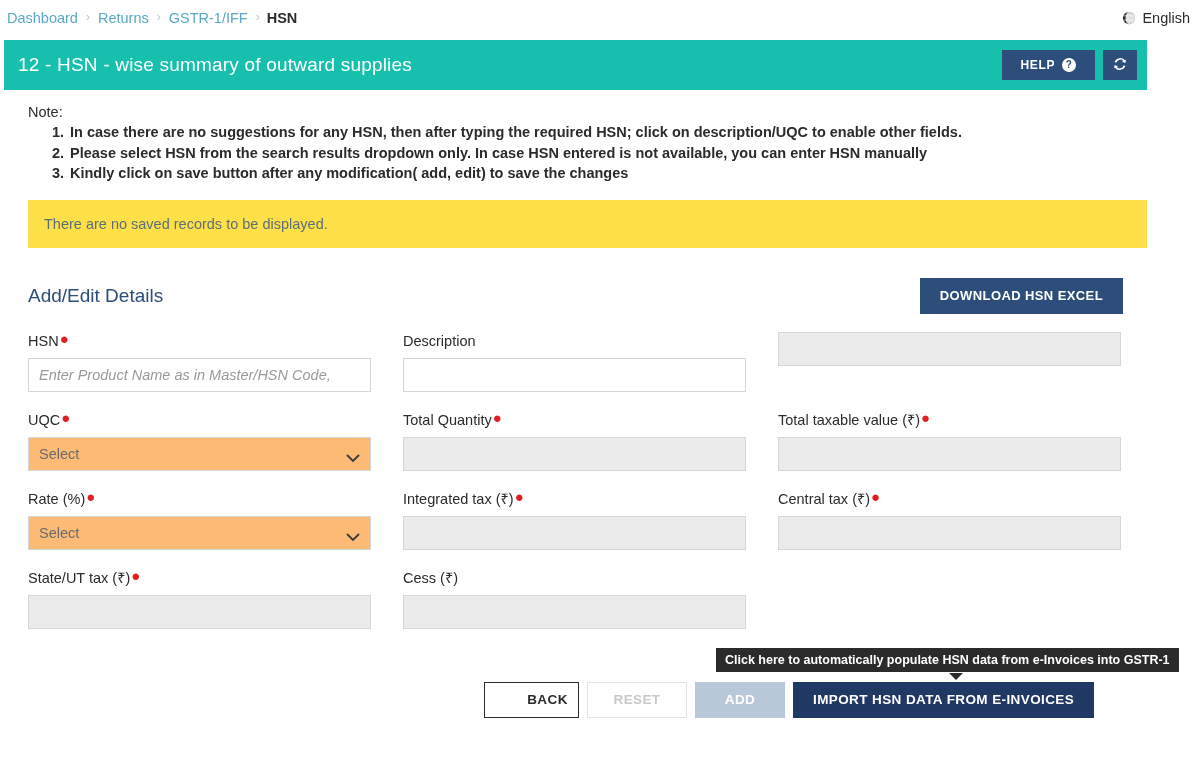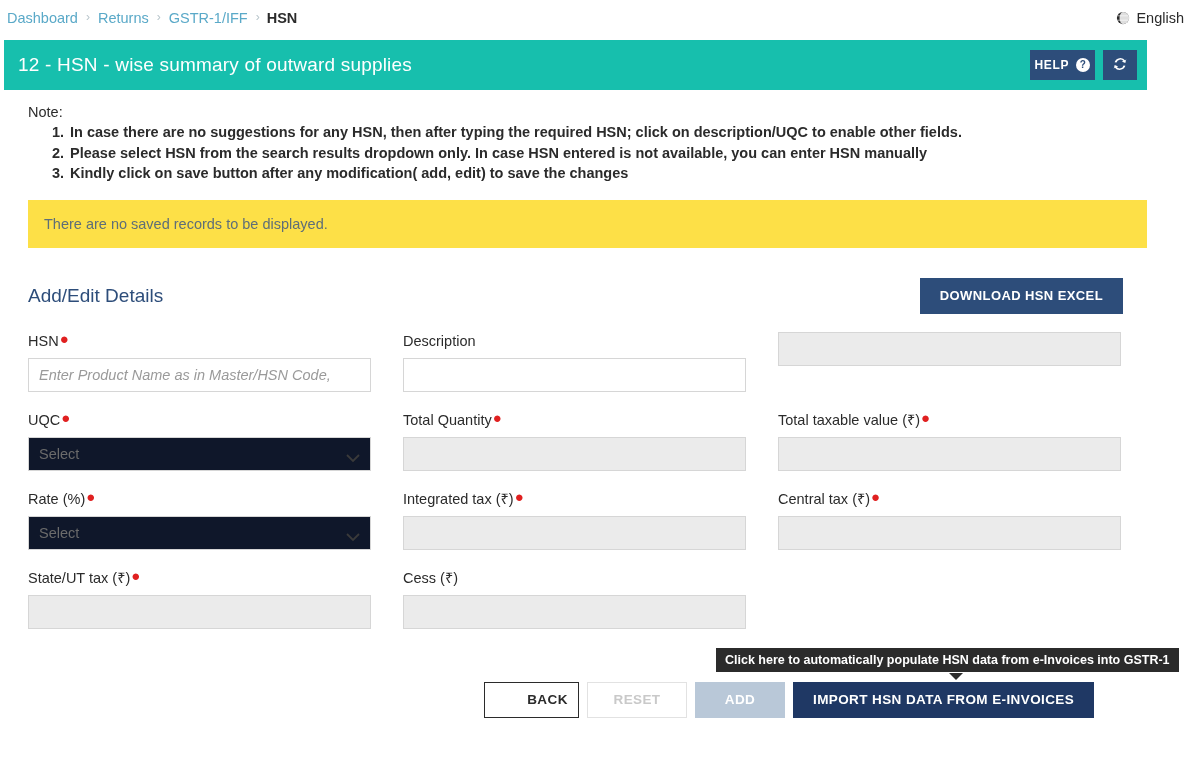"Dashboard" .topbar { padding: 0 16px 0 6px -> 0 10px 0 6px }
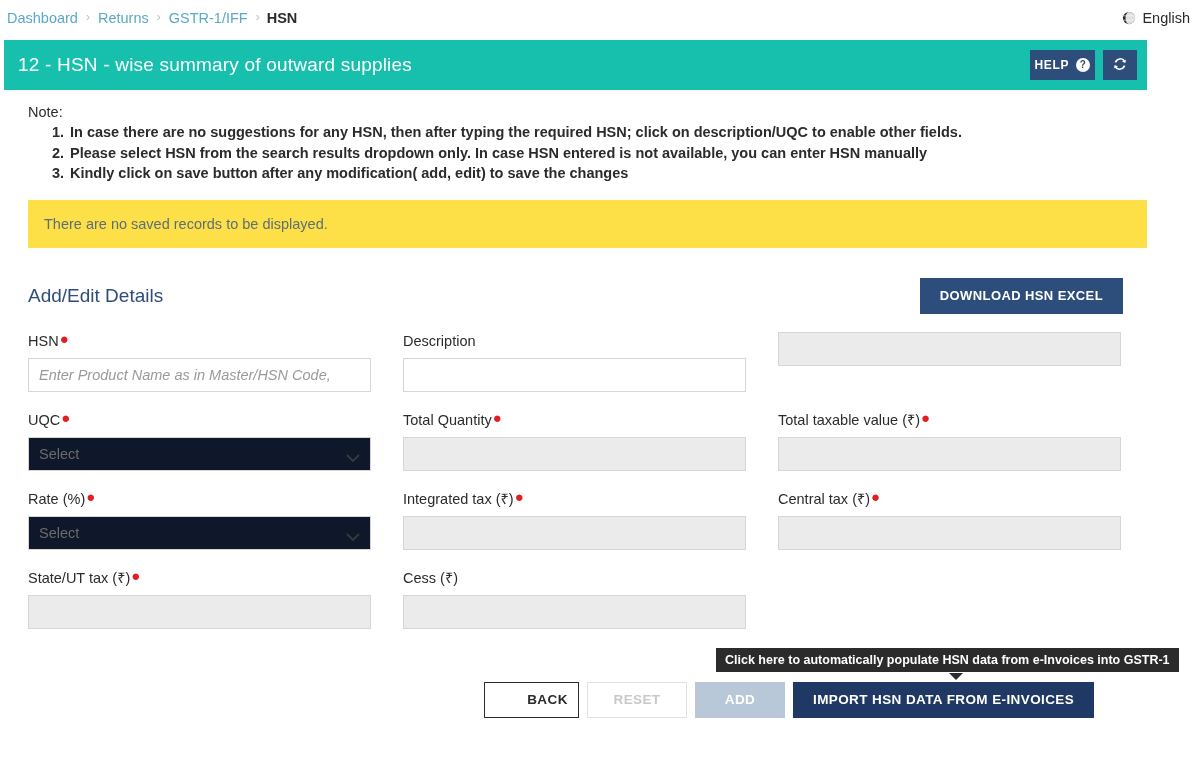"HELP" .btn-help { padding: 0 5px -> 0 19px }
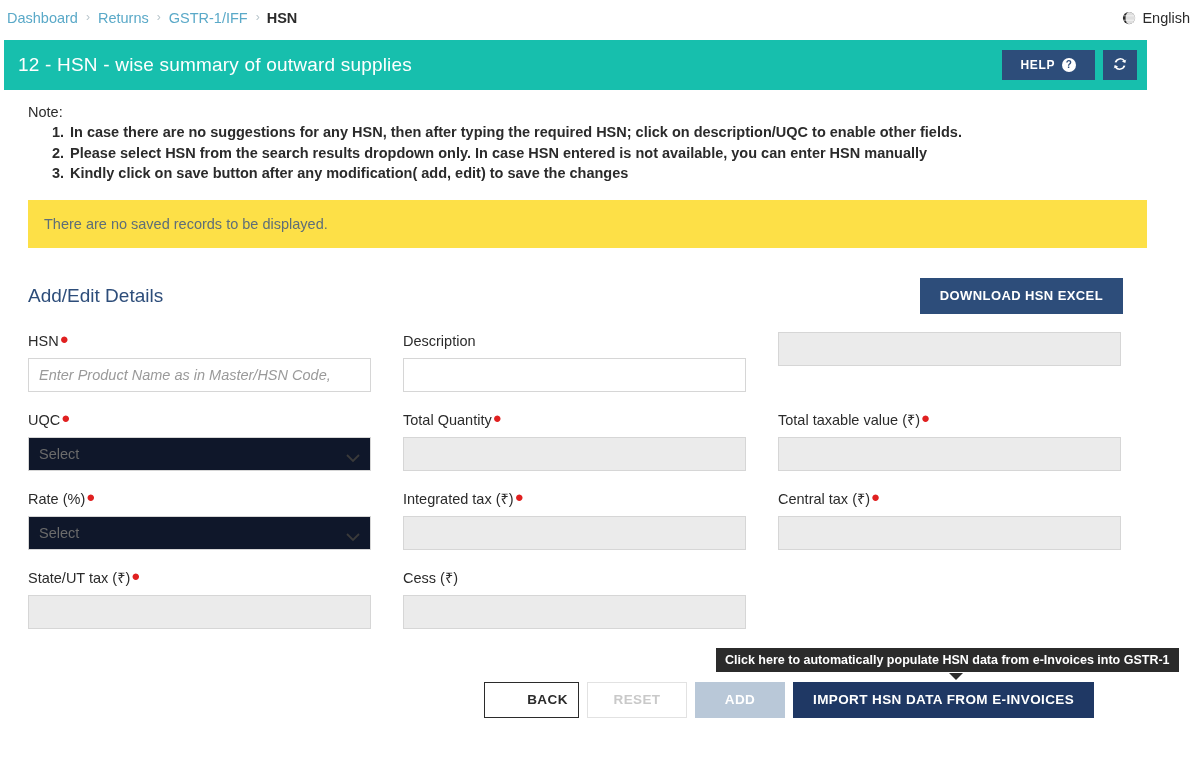"Select" .sel { background: #0f172a -> #fdba74 }
